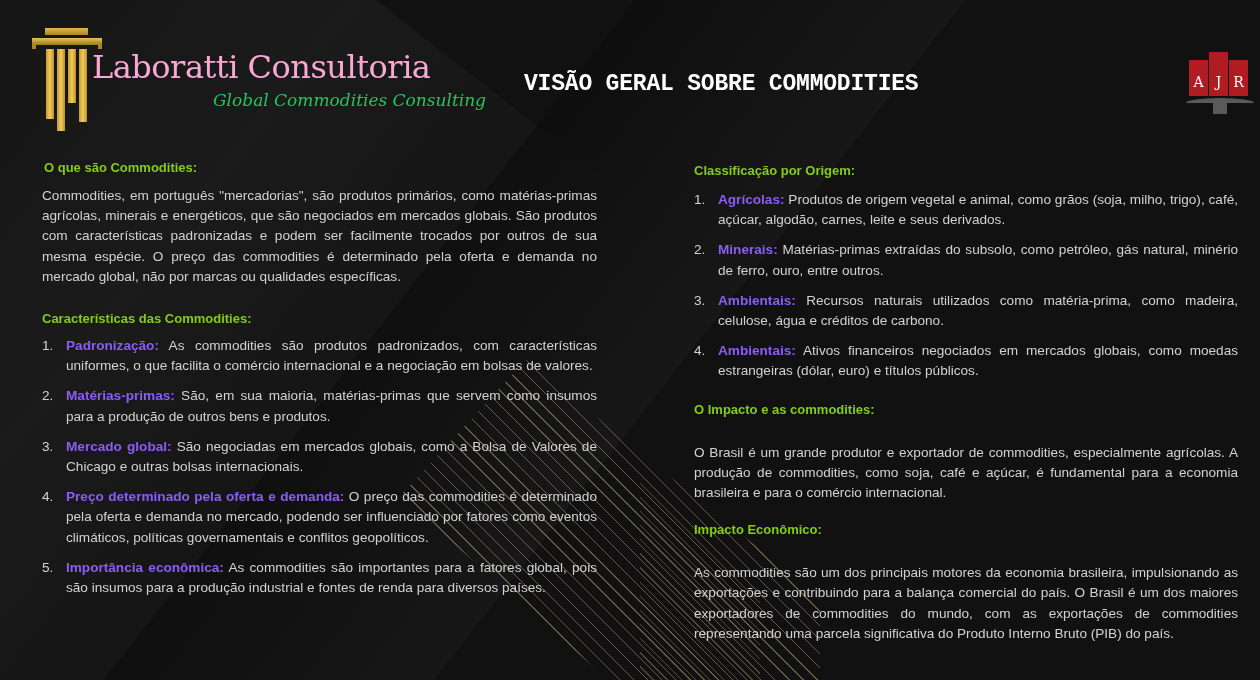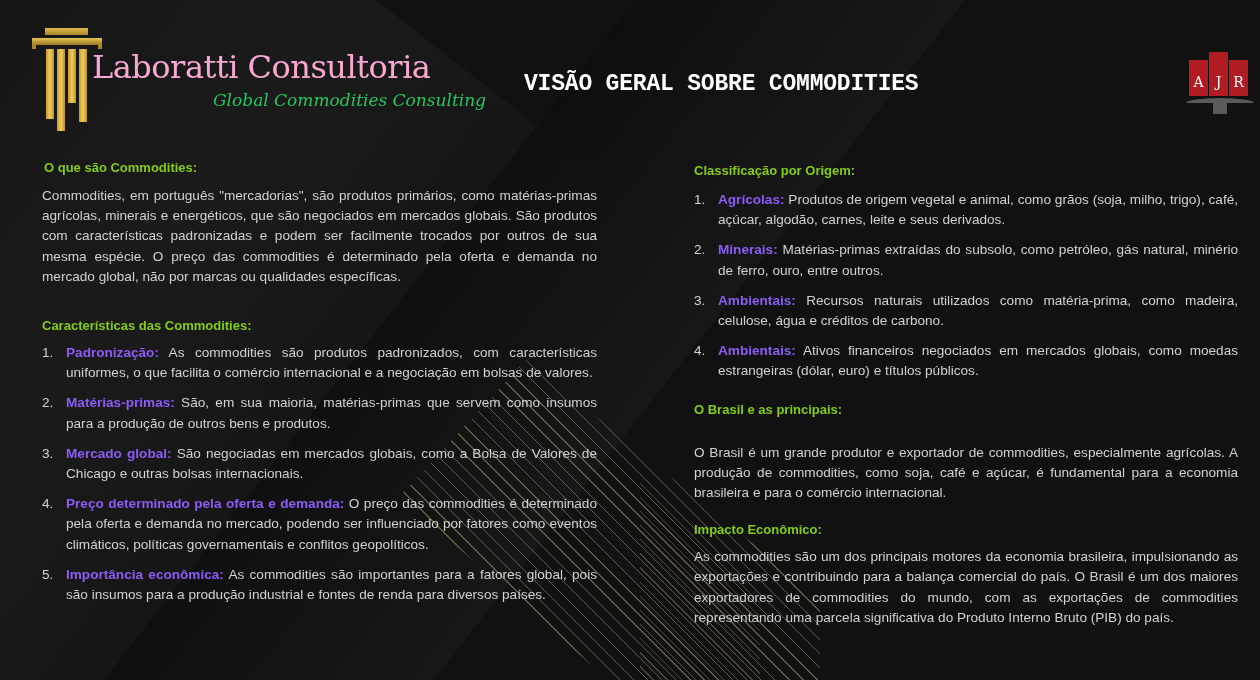"Características das Commodities:" #sec2-h { margin-top: 31px -> 24px }
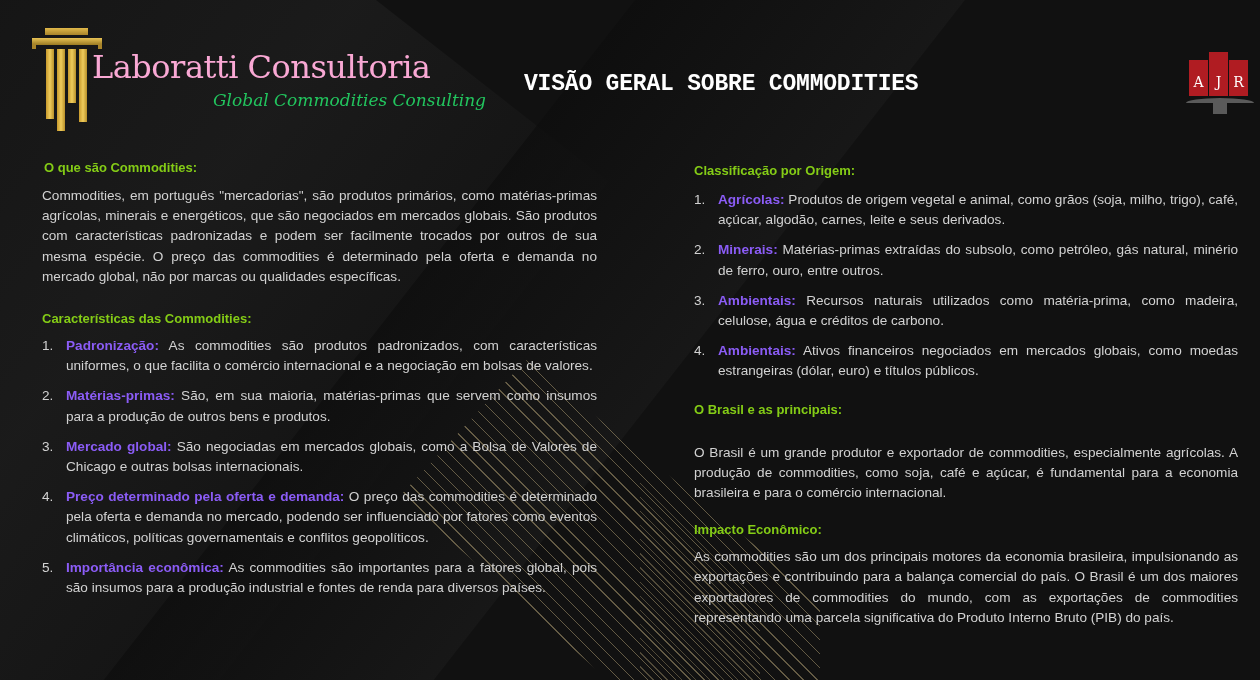"O Brasil e as principais:" h3 { text: Brasil e as principais -> Impacto e as commodities }
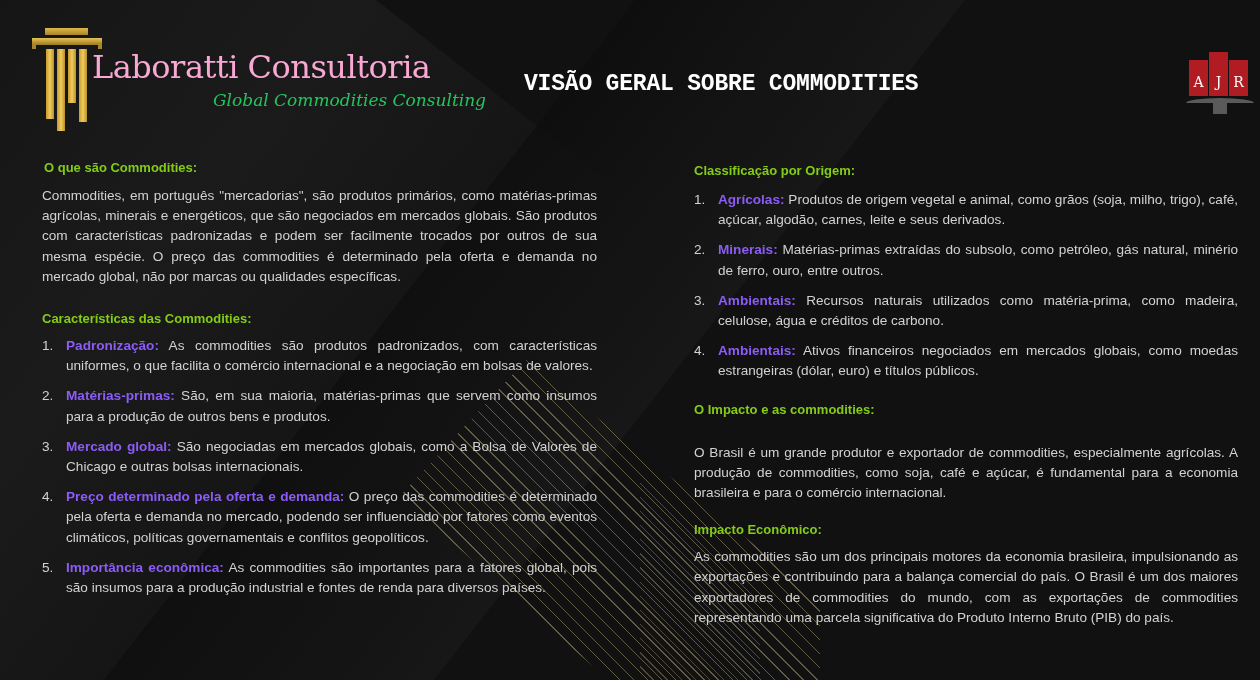"As commodities são um dos" #sec5-p { margin-top: 10px -> 26px }
